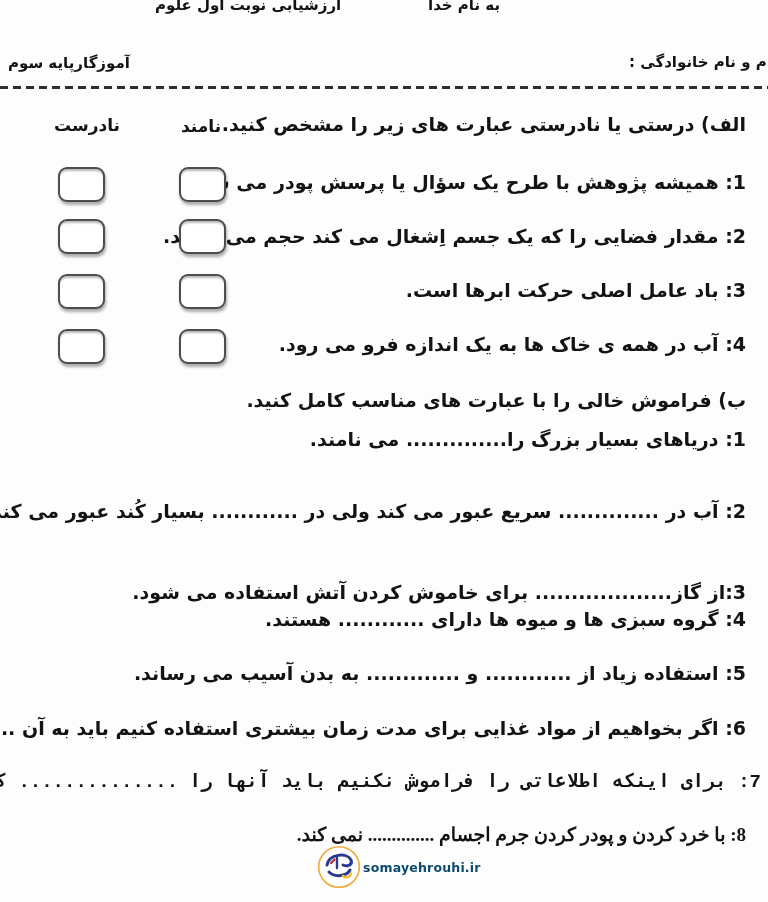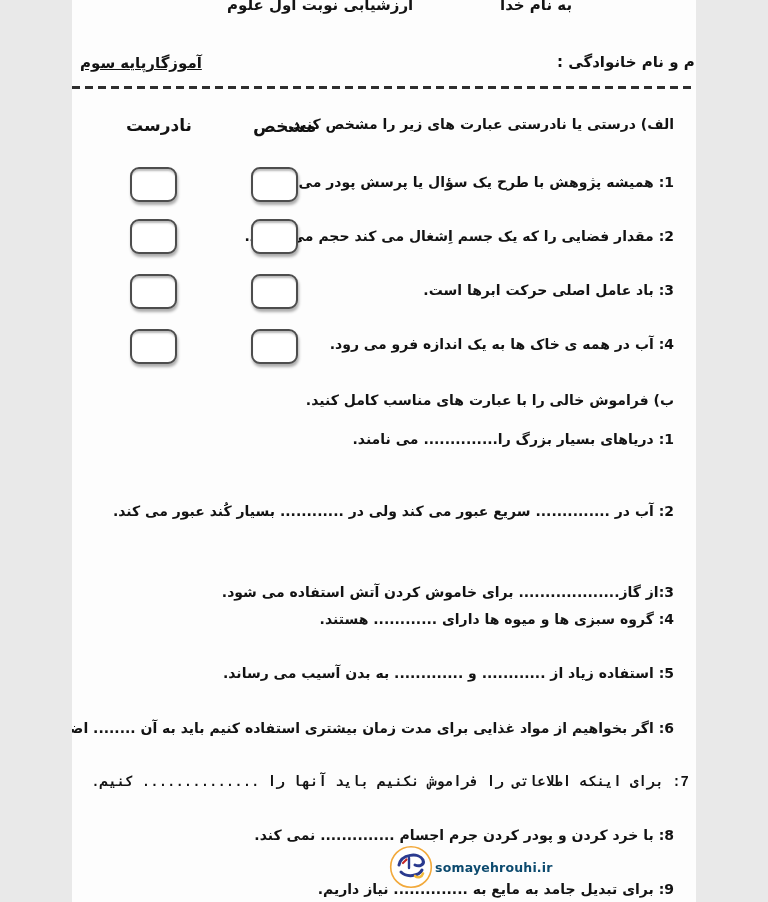"ارزشیابی نوبت اول علوم" #page { width: 624px -> 768px }
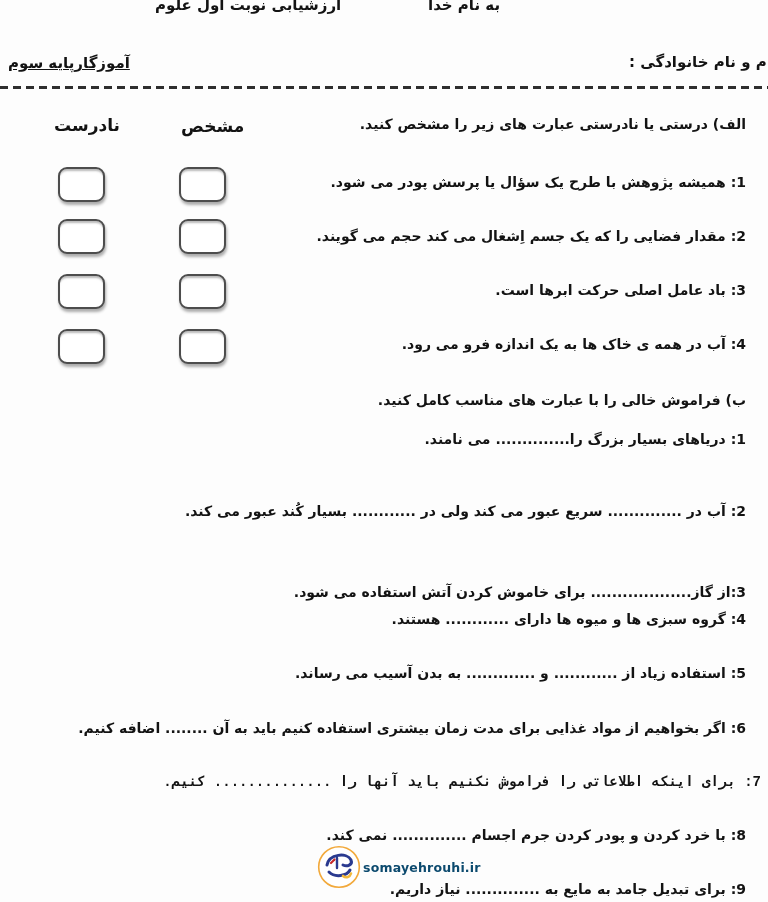"آموزگارپایه سوم" div.fa { text-decoration: underline -> none }
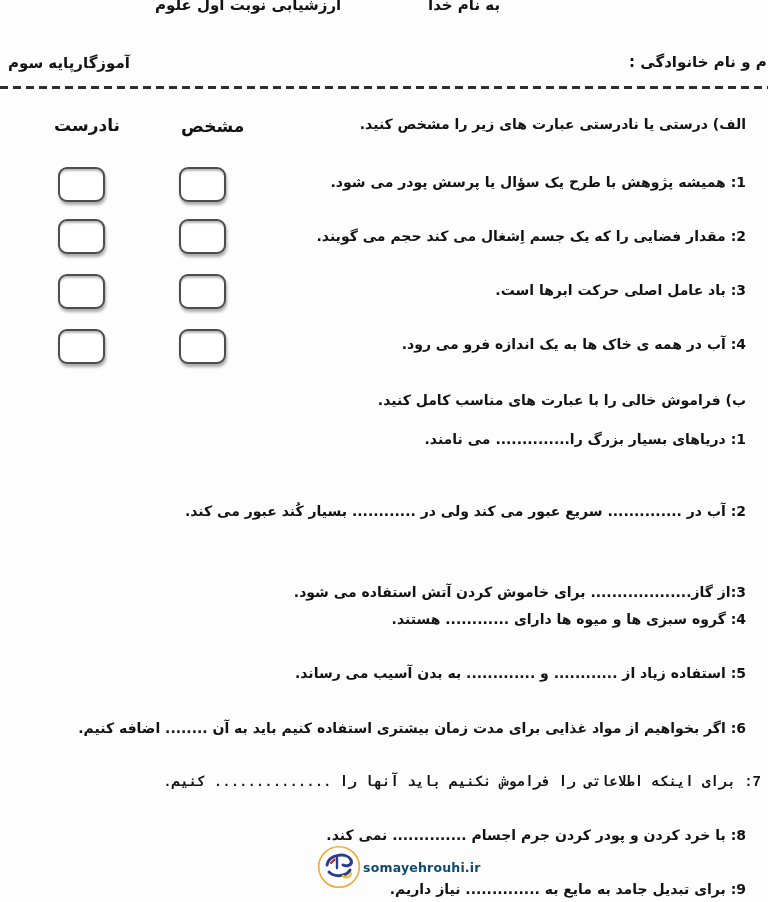"مشخص" div.fa { text: مشخص -> نامند }
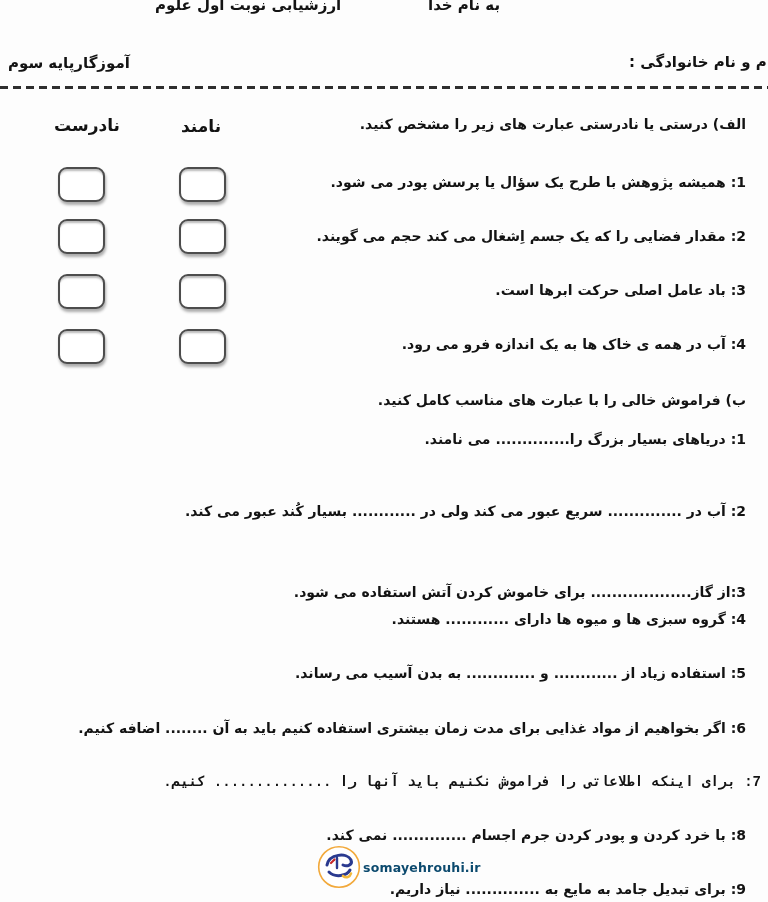"الف) درستی یا نادرستی عبارت" .fa { font-size: 14px -> 19px }
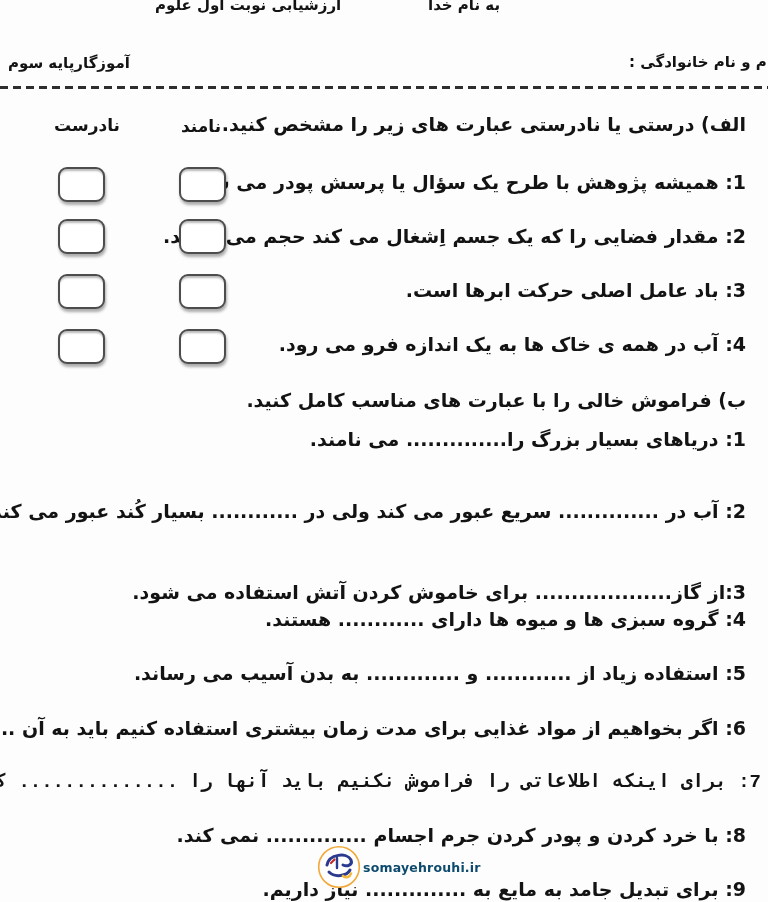"8: با خرد کردن و" div.fa { font-family: none -> Liberation Serif, serif }
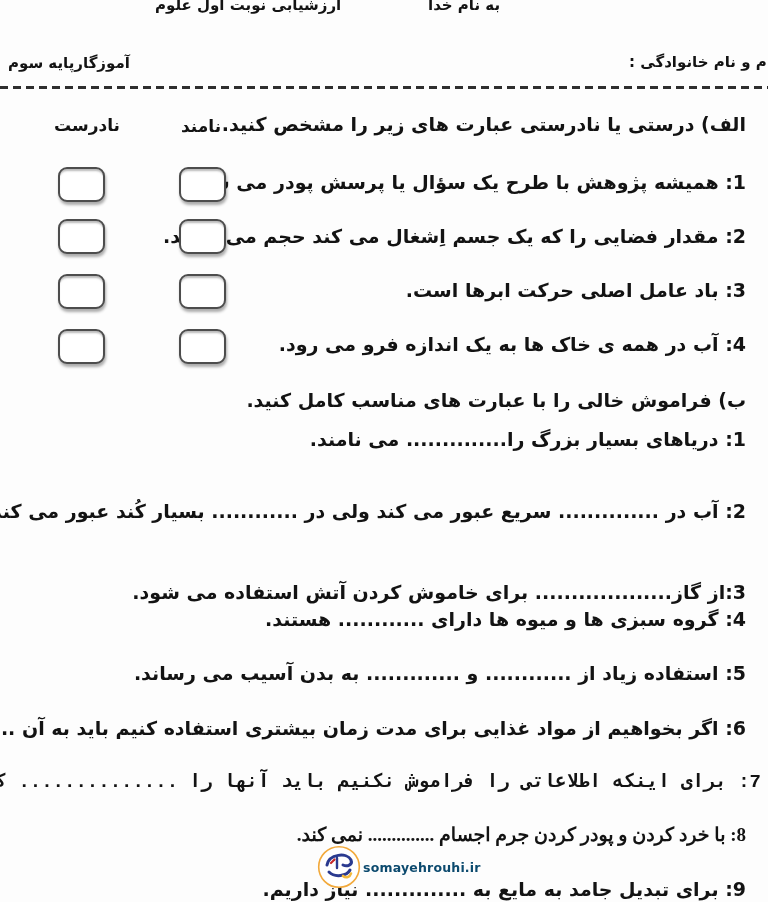"9: برای تبدیل جامد به" div.fa { html: <div>9: برای تبدیل جامد به مایع به .............. نیاز داریم.</div> -> none }
